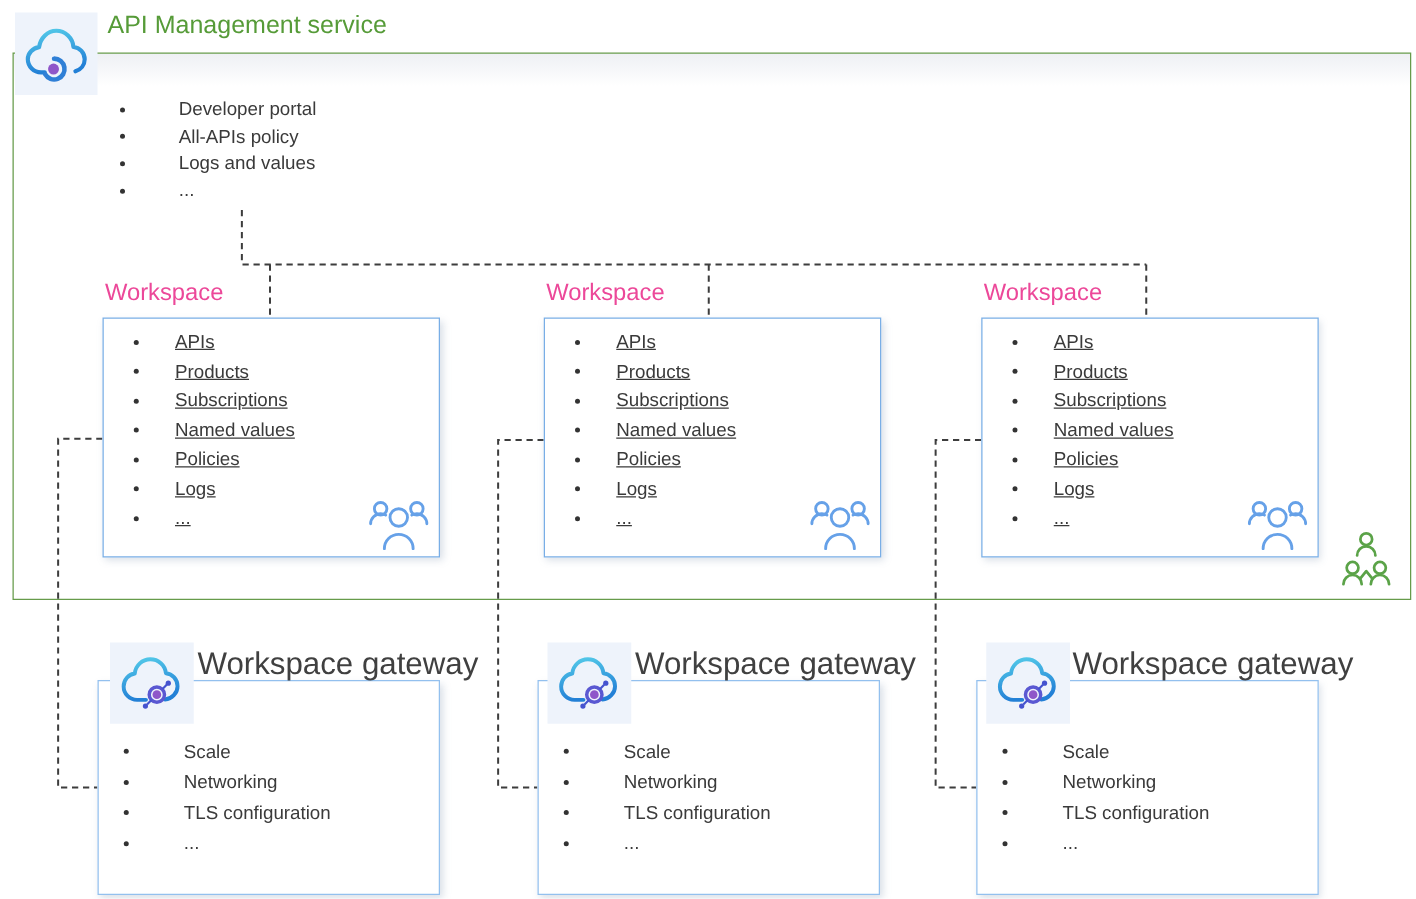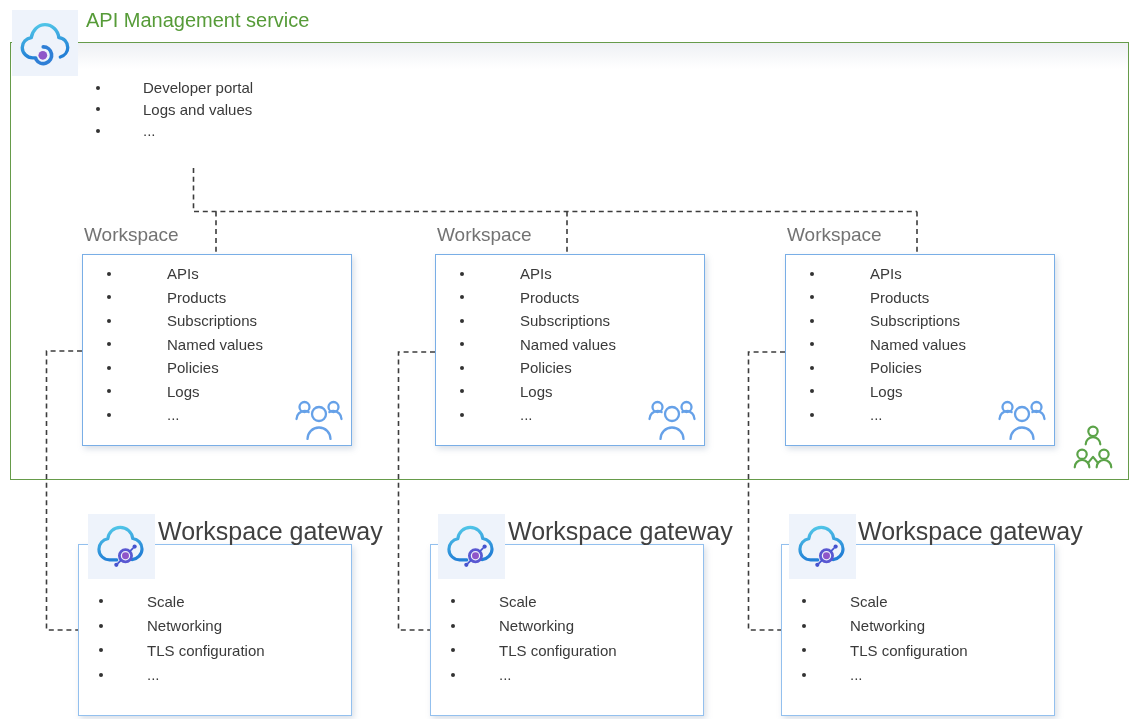"All-APIs policy" div.row { html: none -> <div> <span></span> <span>All-APIs policy</span> </div> }
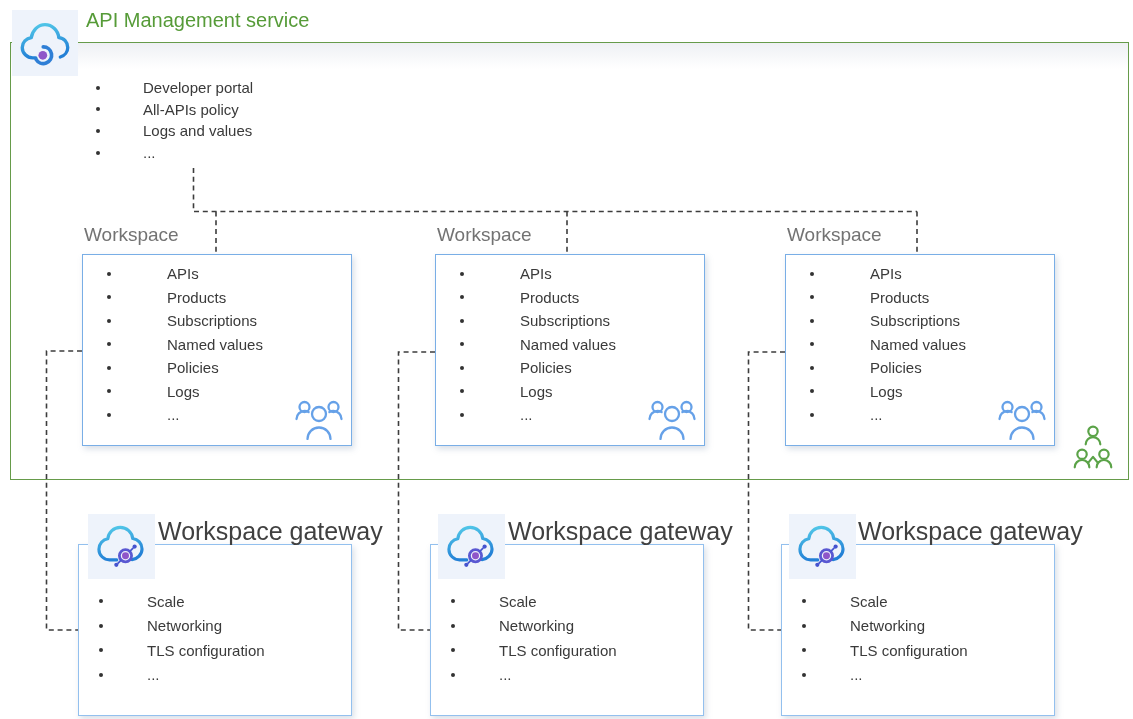"Workspace" .ws-title { color: #737373 -> #ec4899 }
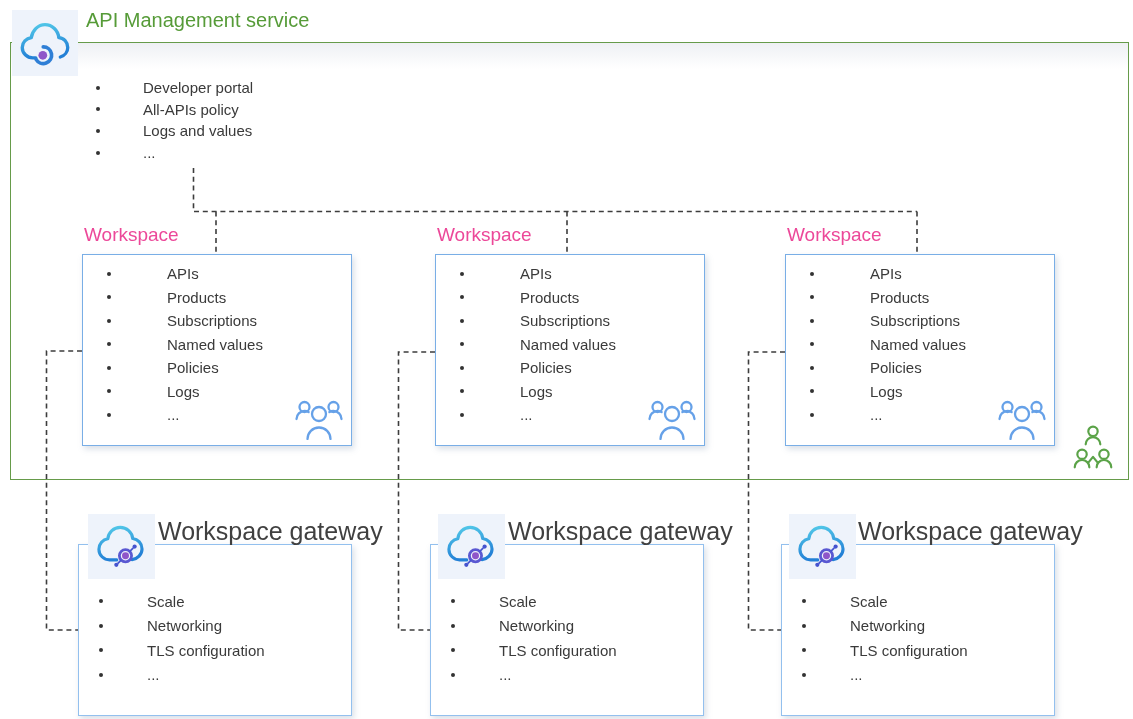"APIs" .ws-list .label { margin-left: 56px -> 29px; text-decoration: none -> underline }
